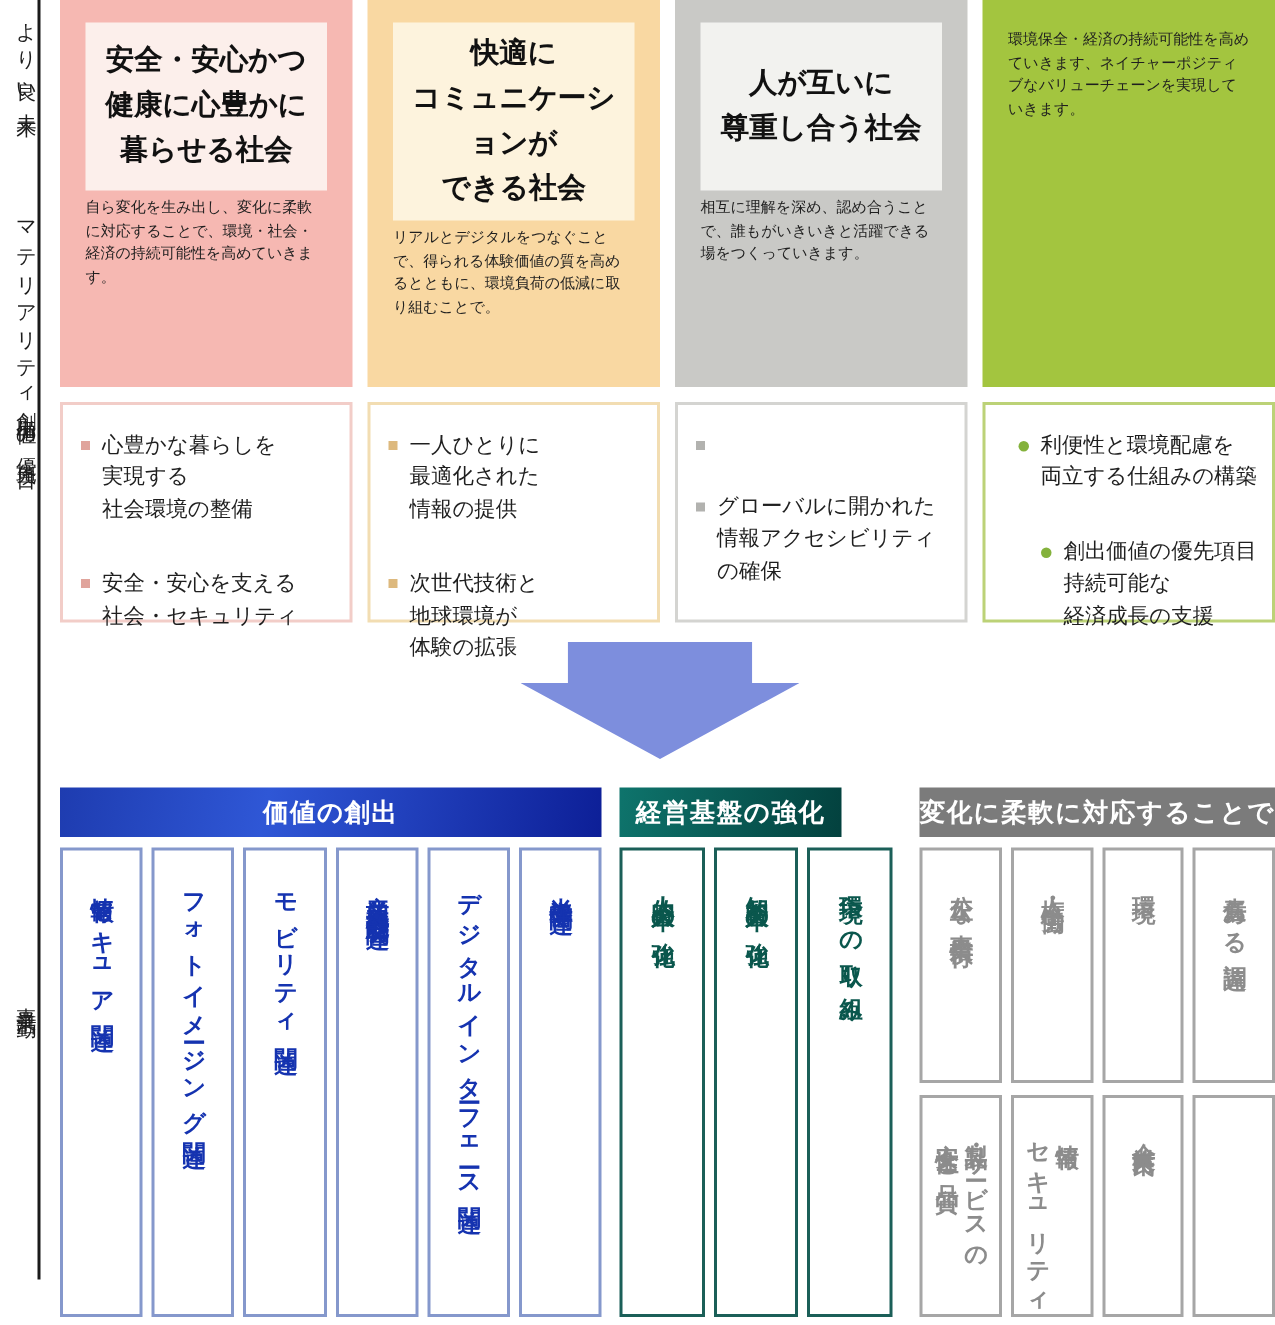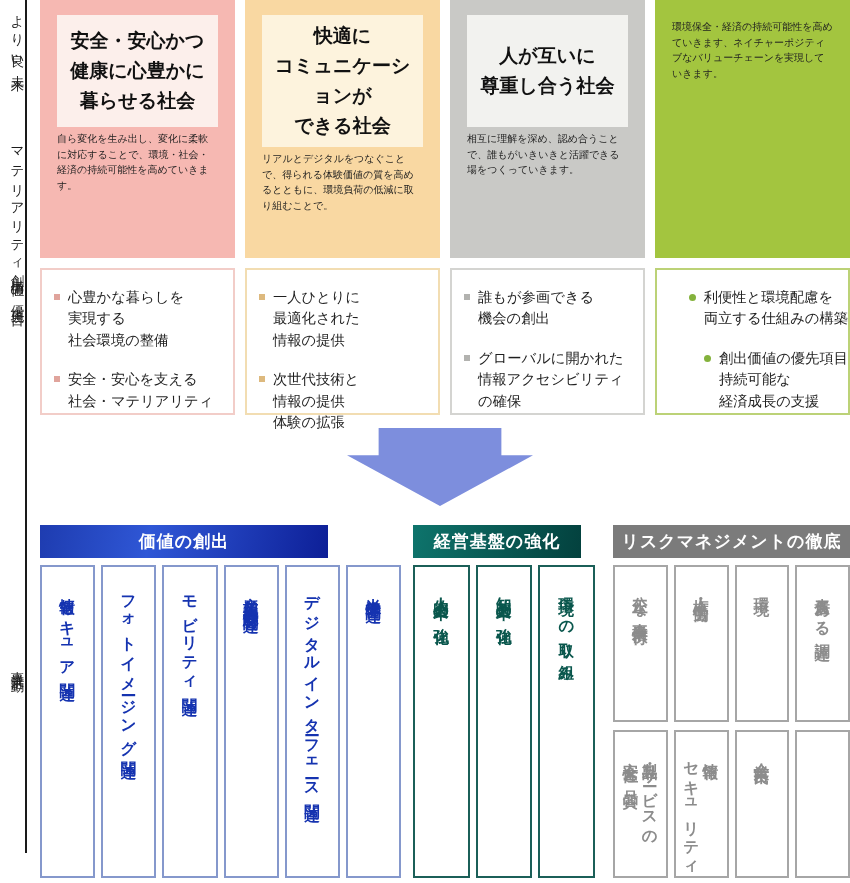"心豊かな暮らしを" .priority { gap: 18px -> 28px; padding: 17px 0 0 12px -> 17px 10px 0 12px }
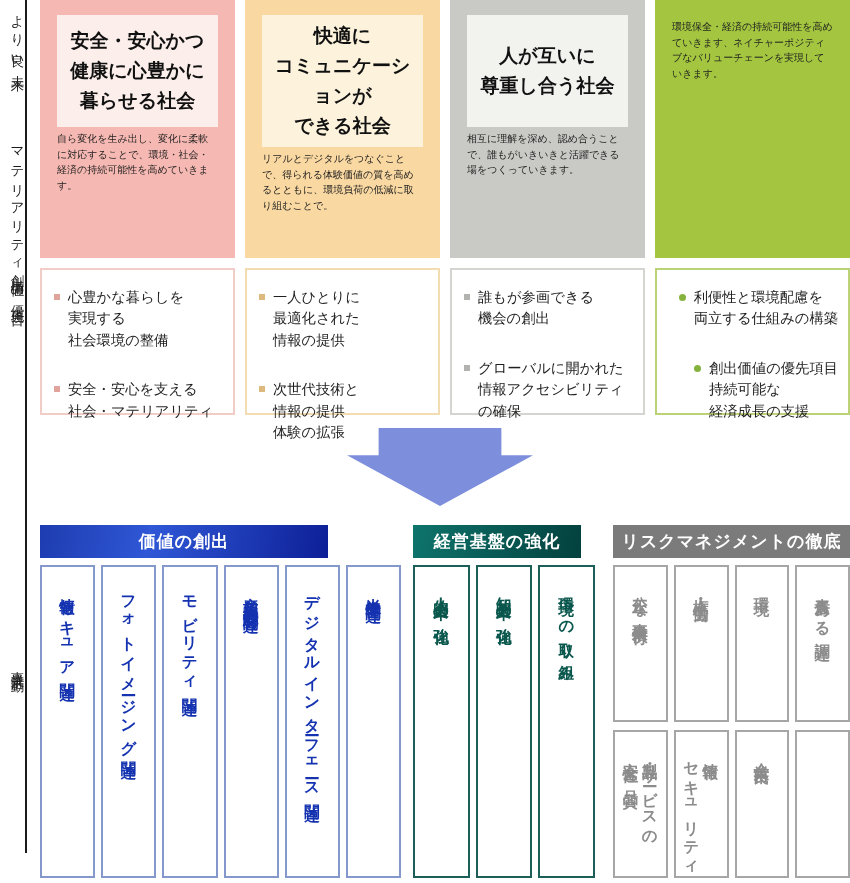"誰もが参画できる" span.p-text { html: <span>誰もが参画できる 機会の創出</span> -> none }
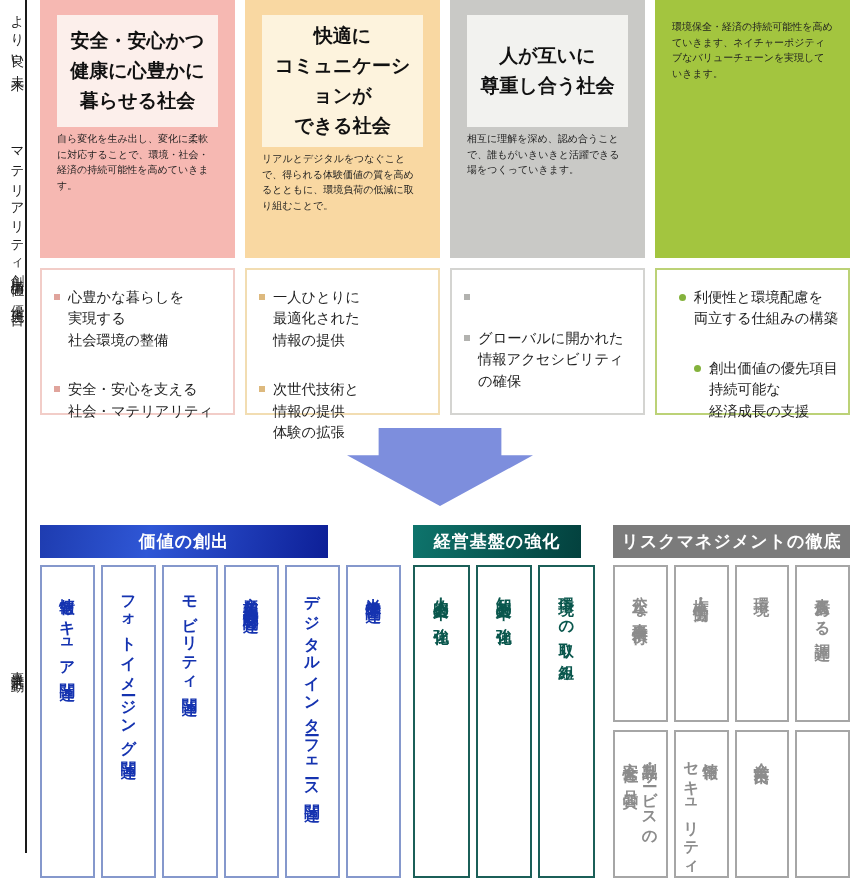"安全・安心を支える" span.p-text { text: マテリア -> セキュ }
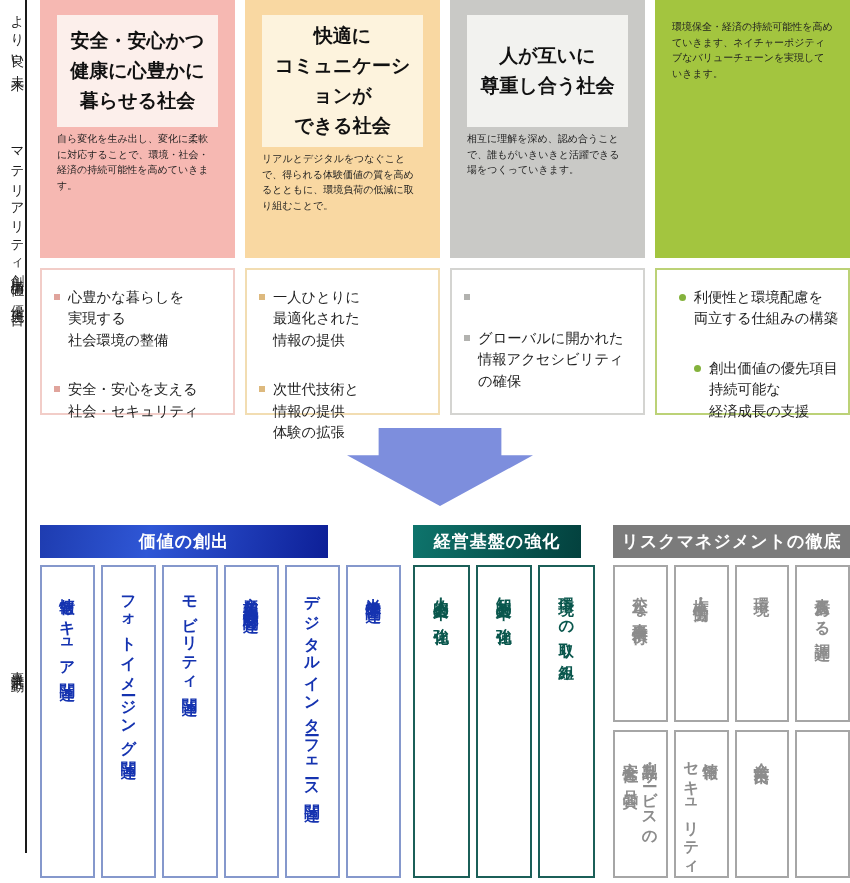"次世代技術と" span.p-text { text: 情報の提供 -> 地球環境が }
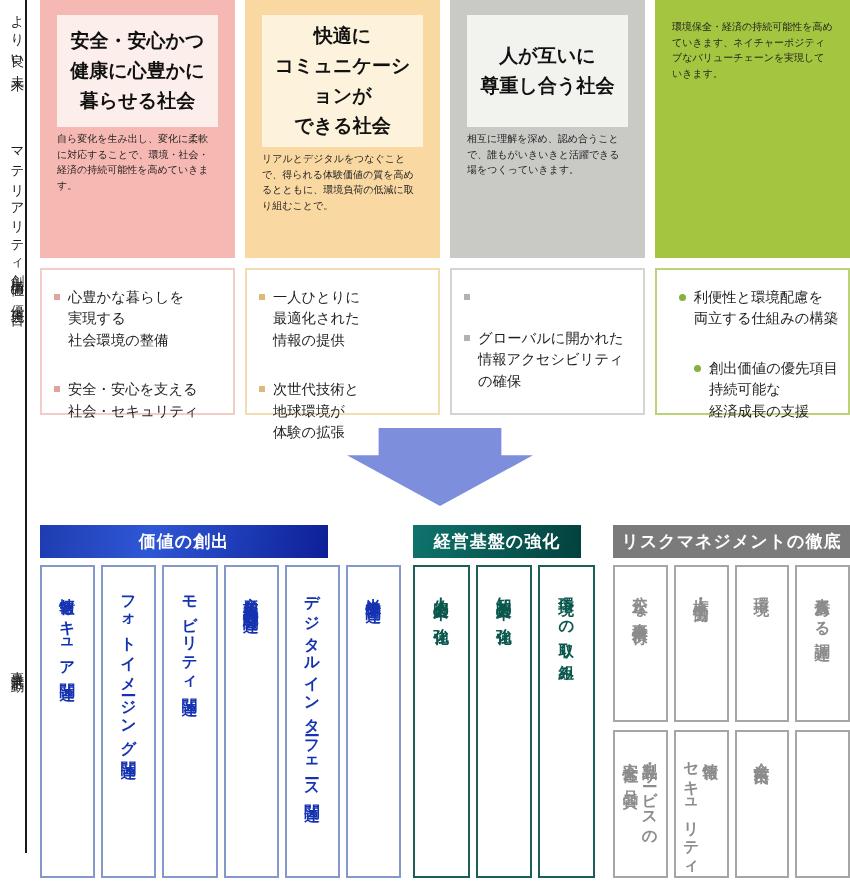"価値の創出" .hdr-value { width: 288px -> 361px }
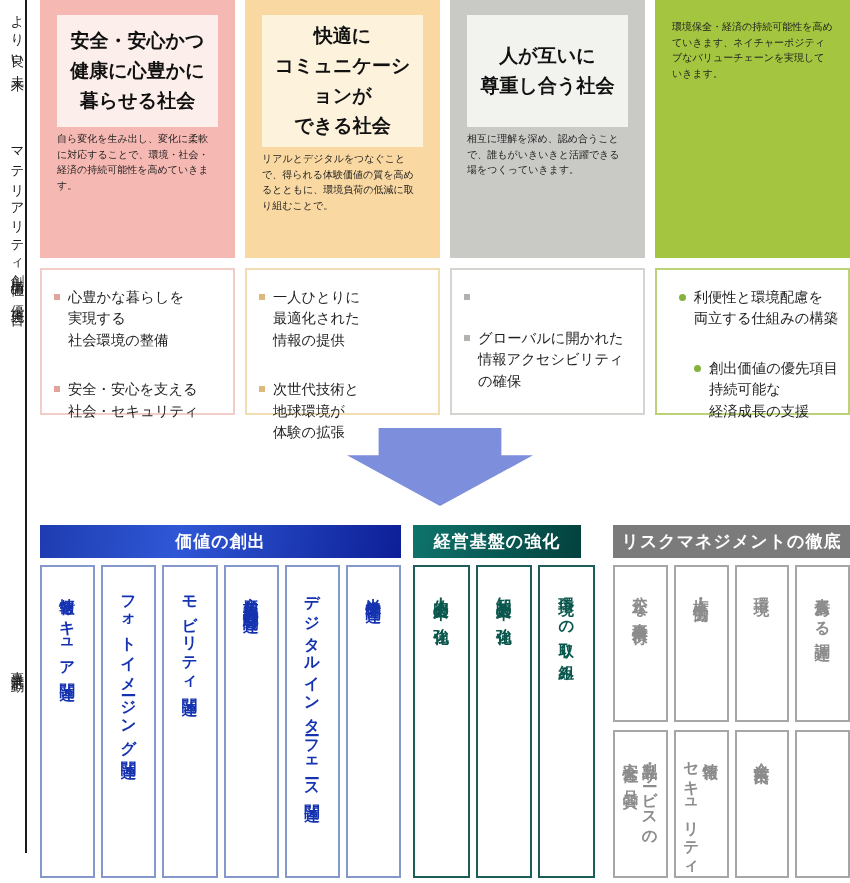"経営基盤の強化" .hdr-mgmt { width: 168px -> 148px }
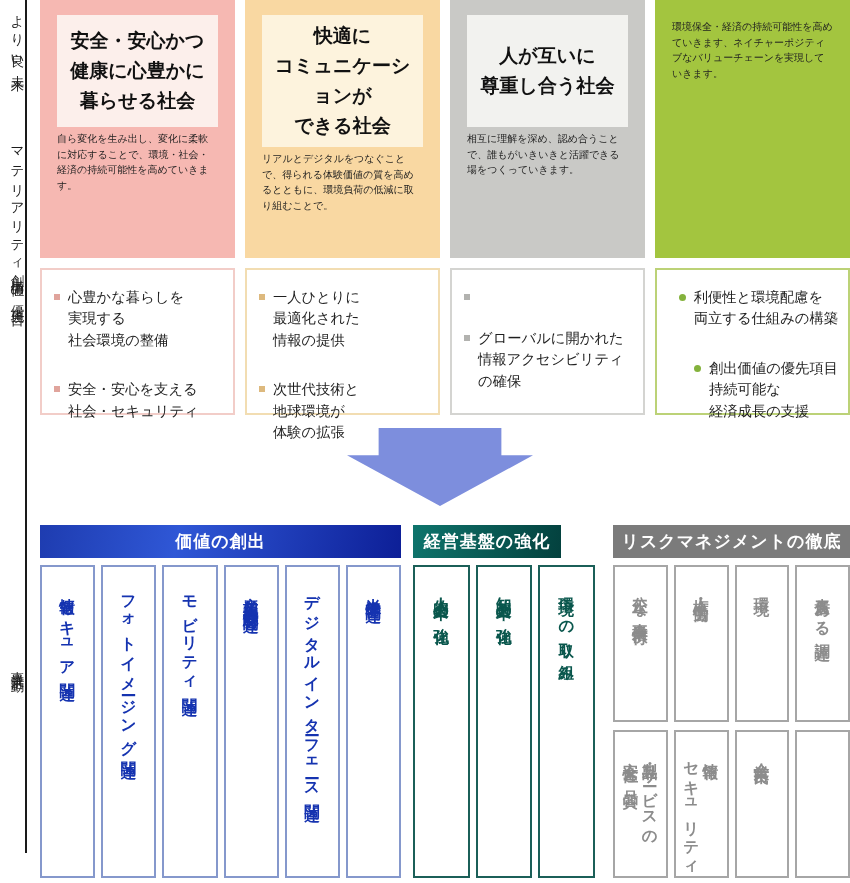"リスクマネジメントの徹底" div.hdr { text: リスクマネジメントの徹底 -> 変化に柔軟に対応することで }
